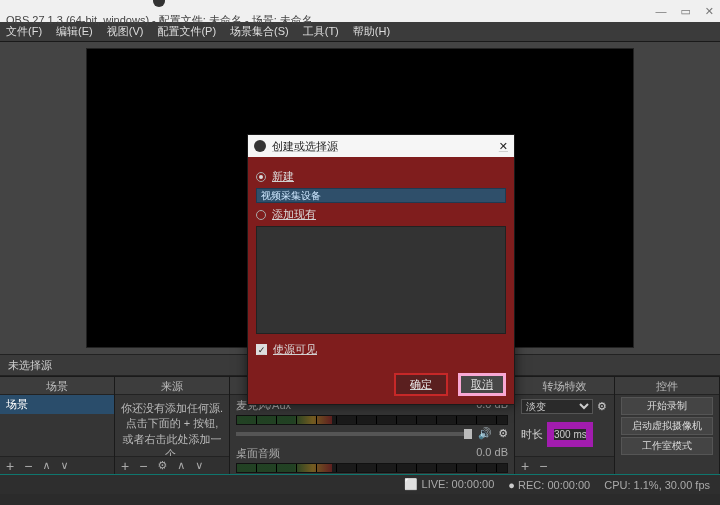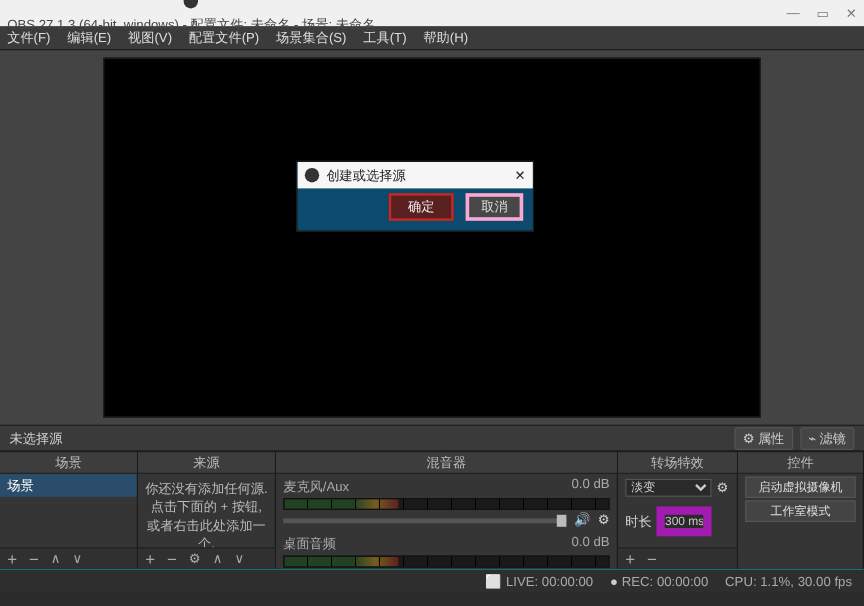"创建或选择源" .modal { background: #0c4a6e -> #7f1d1d; text-decoration: none -> underline; width: 198px -> 268px }
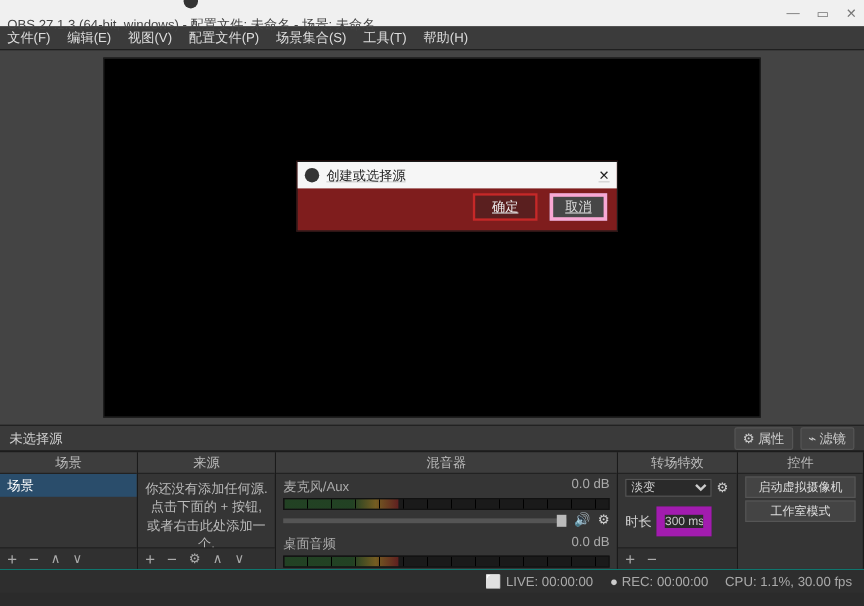"新建" div.modal-body { html: none -> <div> <div> <span></span> <span>新建</span> </div> <input> <div> <span></span> <span>添加现有</span> </div> <div></div> <div> <span>✓</span> <span>使源可见</span> </div> </div> }
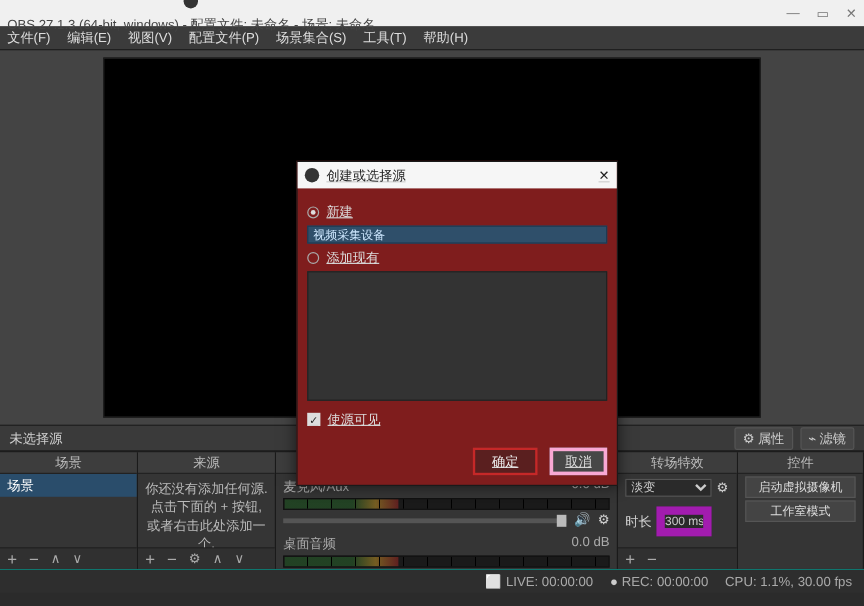"⚙ 属性" div.sel-btns { html: <div> <span><span>⚙</span> <span>属性</span></span> <span><span>⌁</span> <span>滤镜</span></span> </div> -> none }
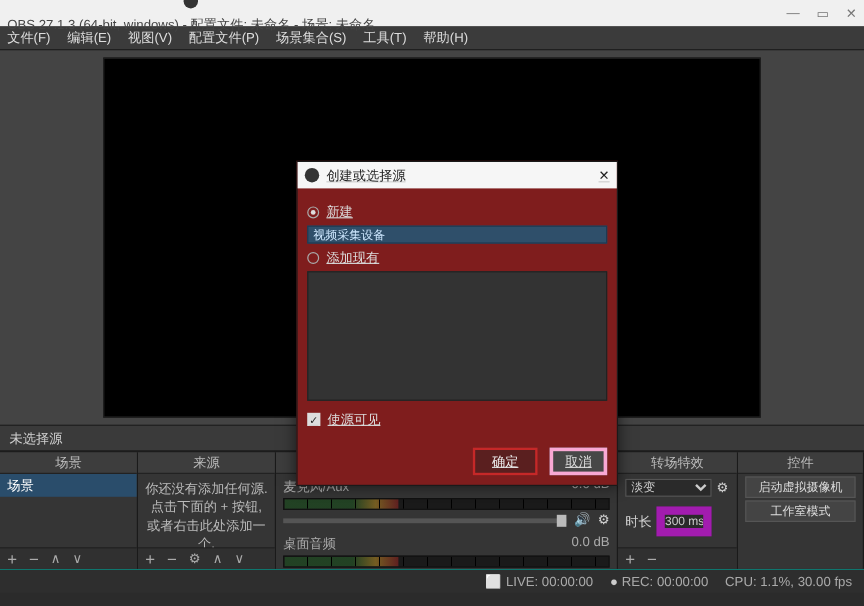"开始录制" button.ctrl-btn { html: none -> <button>开始录制</button> }
